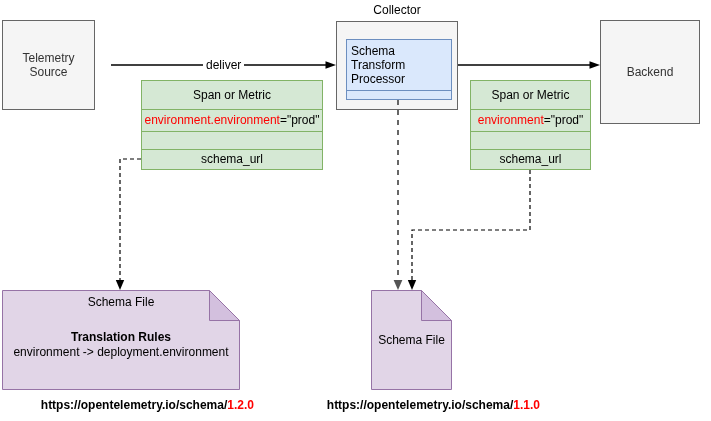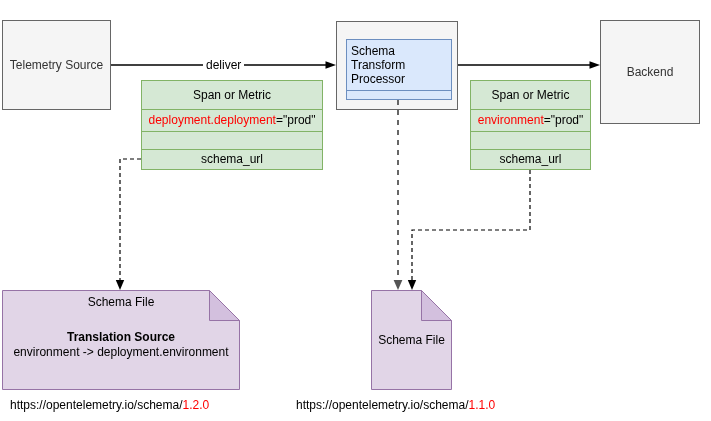"Collector" div.label-center { html: none -> <div>Collector</div> }
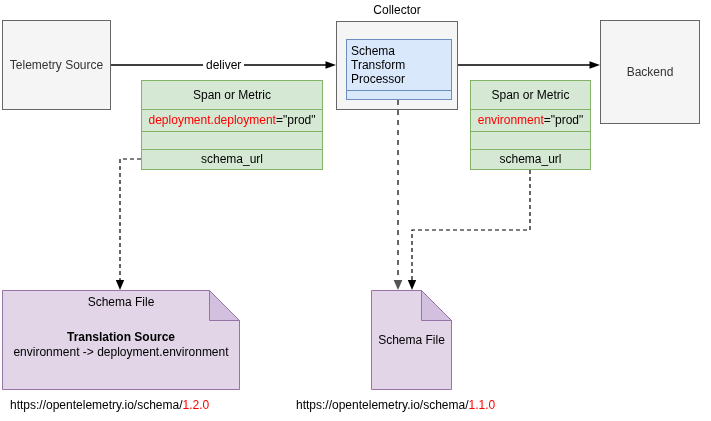"Telemetry Source" div.box { width: 109px -> 93px }
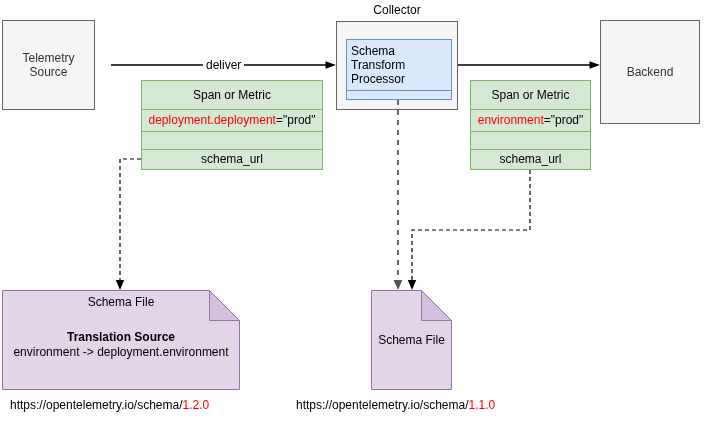"deployment.deployment" span.red { text: deployment.deployment -> environment.environment }
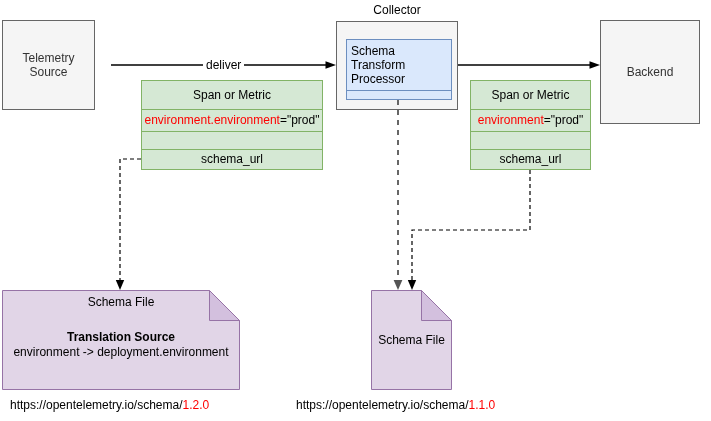"Translation Source" div.heading { text: Source -> Rules }
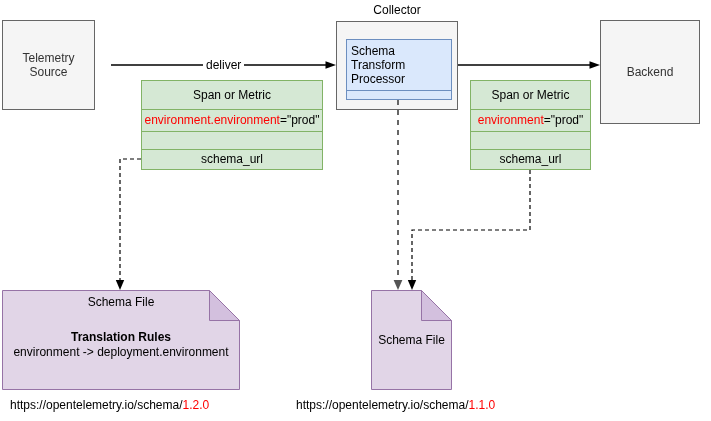"https://opentelemetry.io/schema/1.2.0" .url-line { font-weight: none -> bold; text-align: left -> right }
